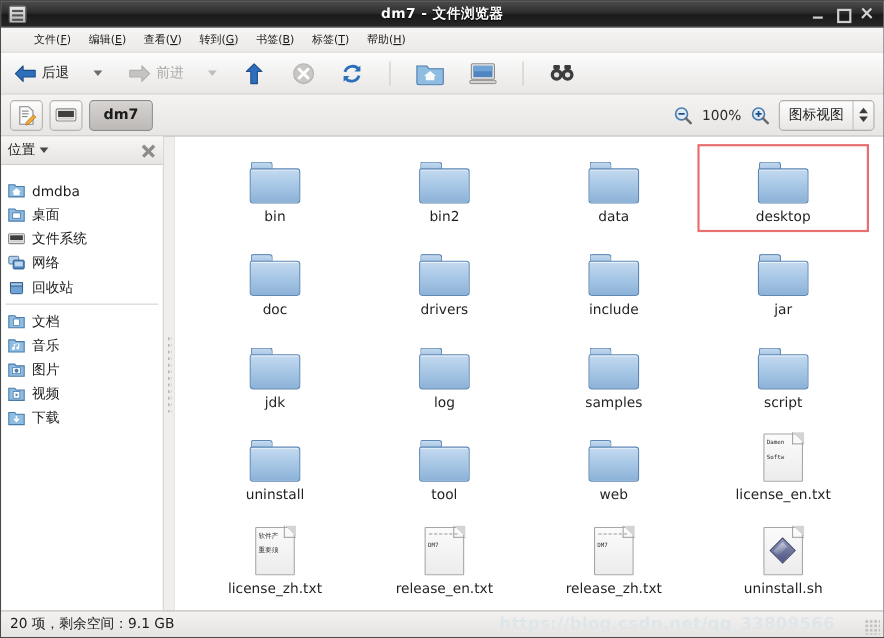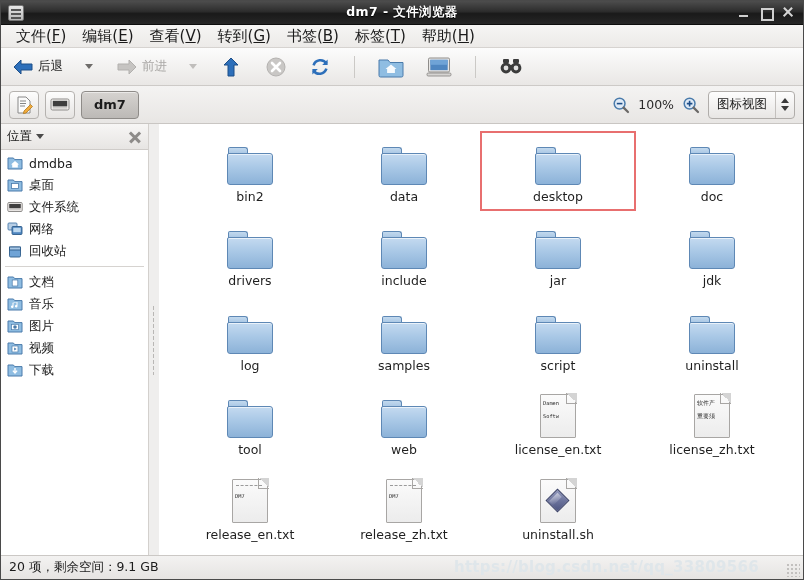"文件(F)" .menubar { font-size: 15px -> 10px; padding-left: 7px -> 22px }
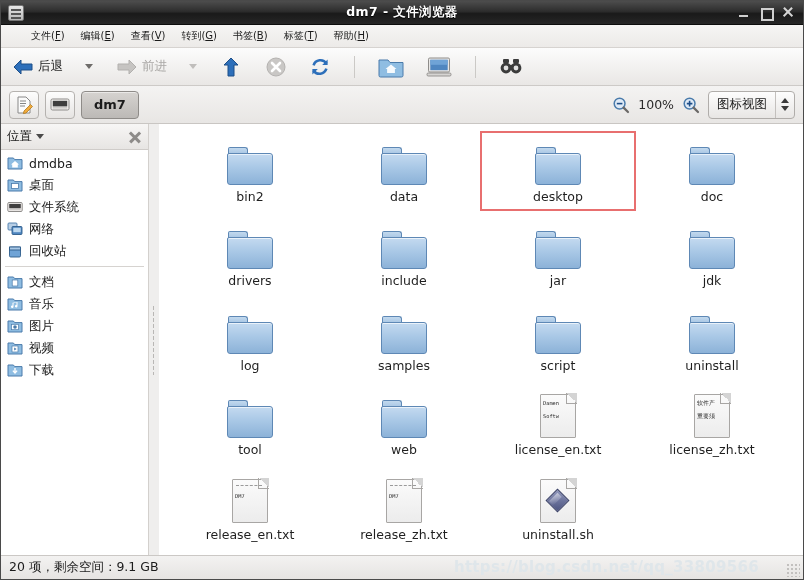"dmdba" .sb-list { padding-top: 2px -> 12px }
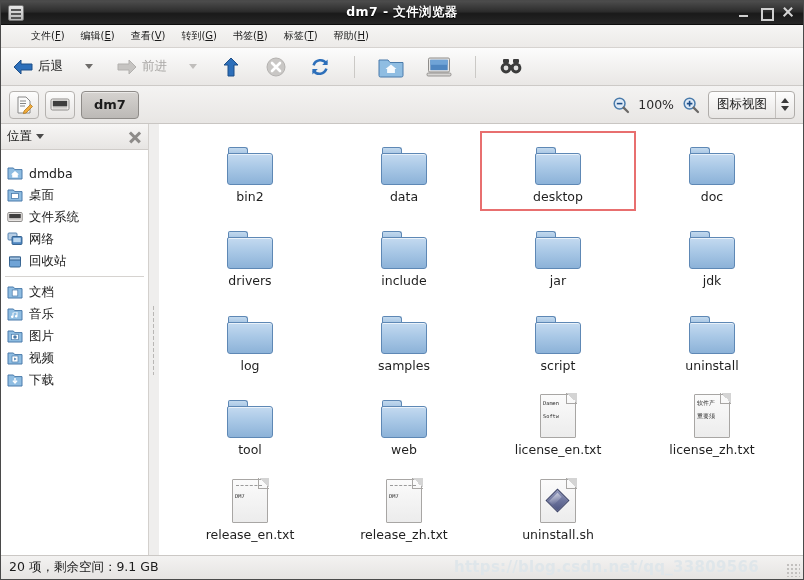"bin" div.cell { html: none -> <div> <div> <div> <div></div> <div></div> </div> </div> <div>bin</div> </div> }
